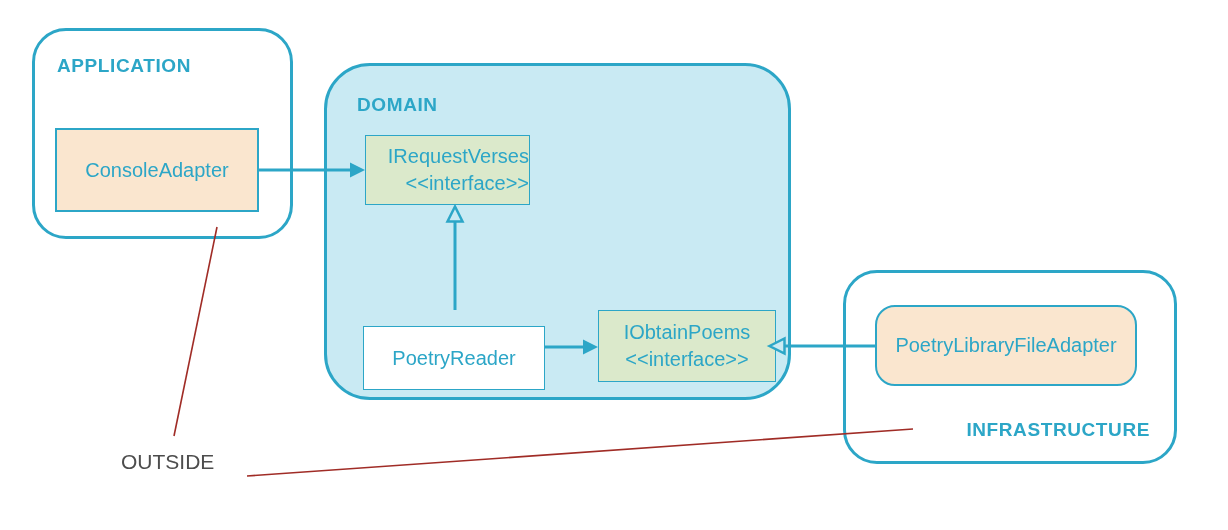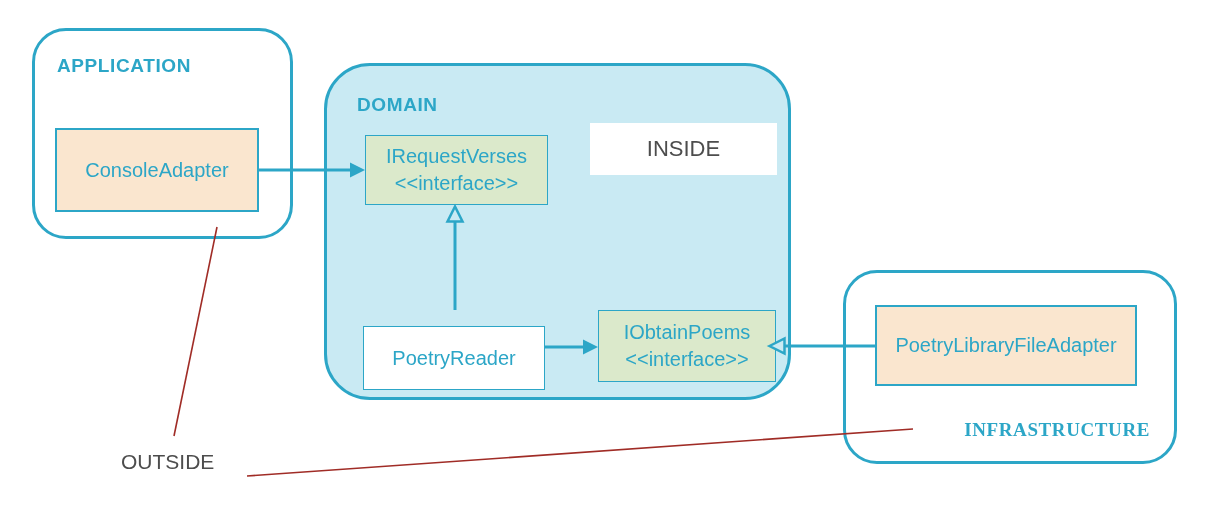"IRequestVerses" div.node { align-items: none -> flex-end; width: 183px -> 165px }
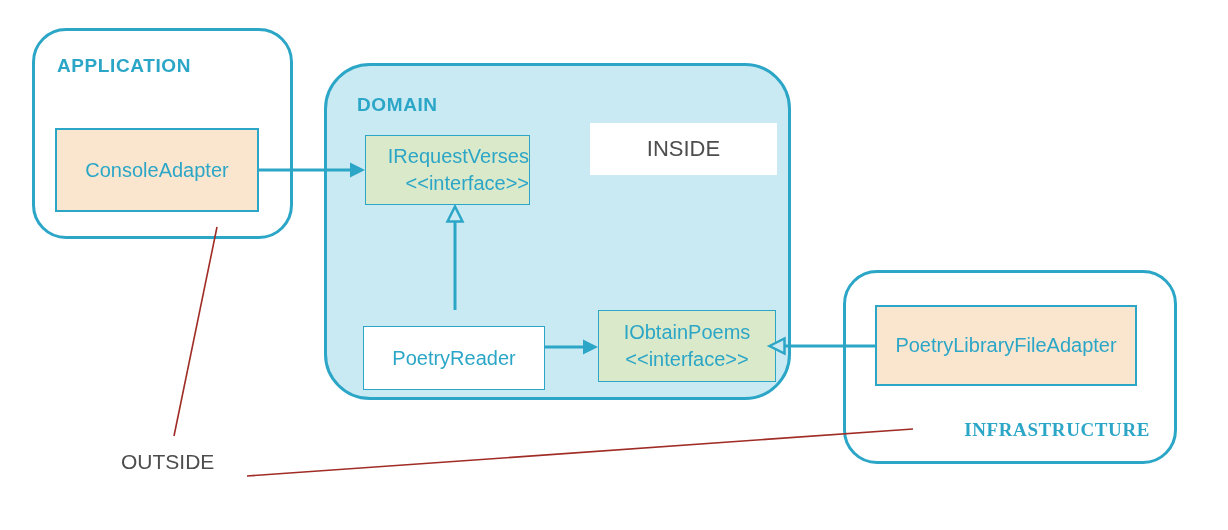"INSIDE" div.plain-label { html: <div> <span>INSIDE</span> </div> -> none }
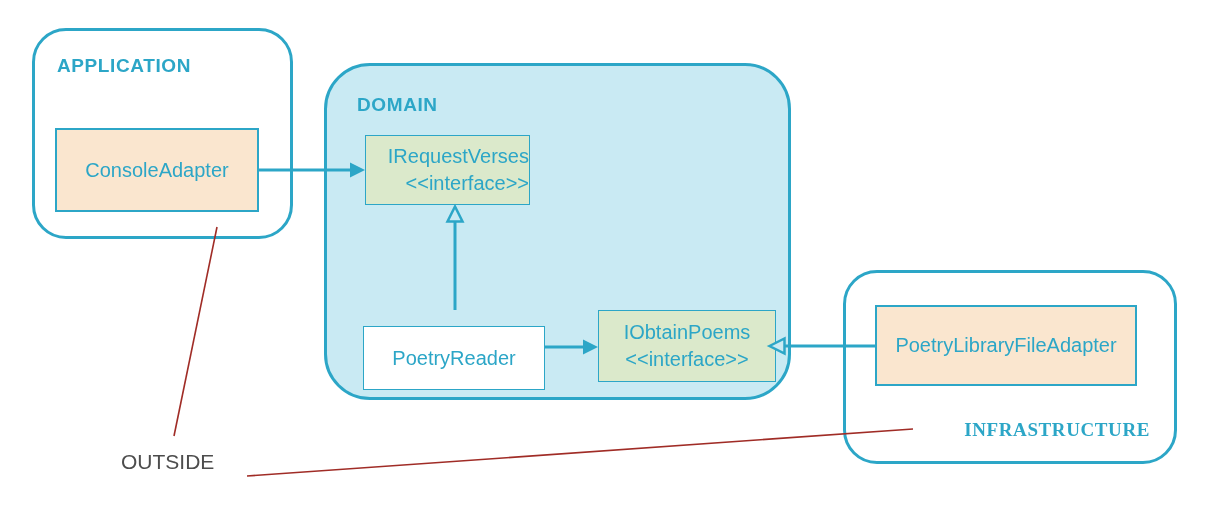"PoetryLibraryFileAdapter" div.node { border-radius: none -> 20px }
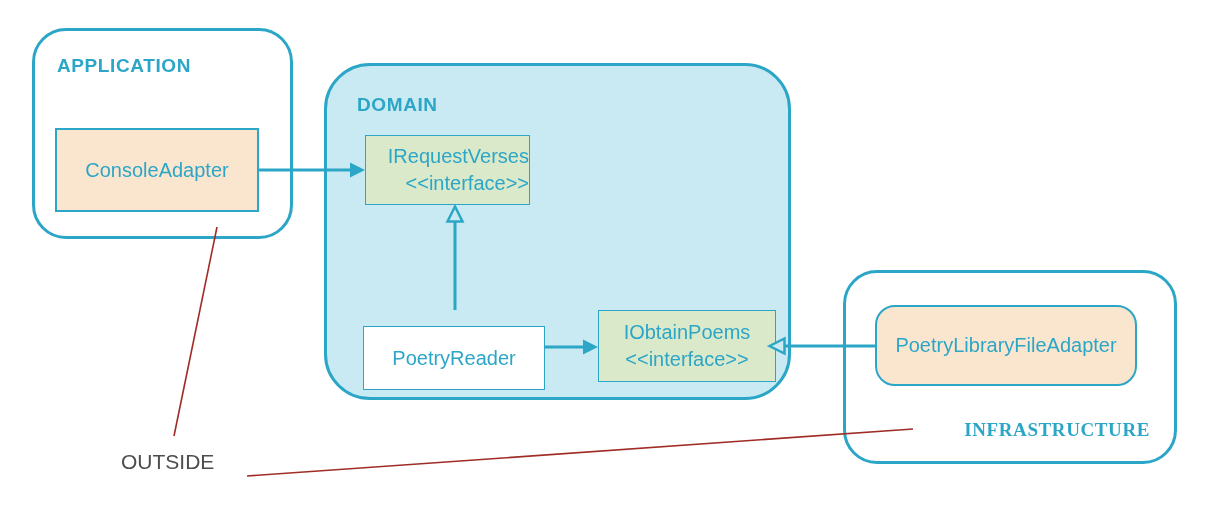"INFRASTRUCTURE" div.container-title { font-family: Liberation Serif, serif -> none }
